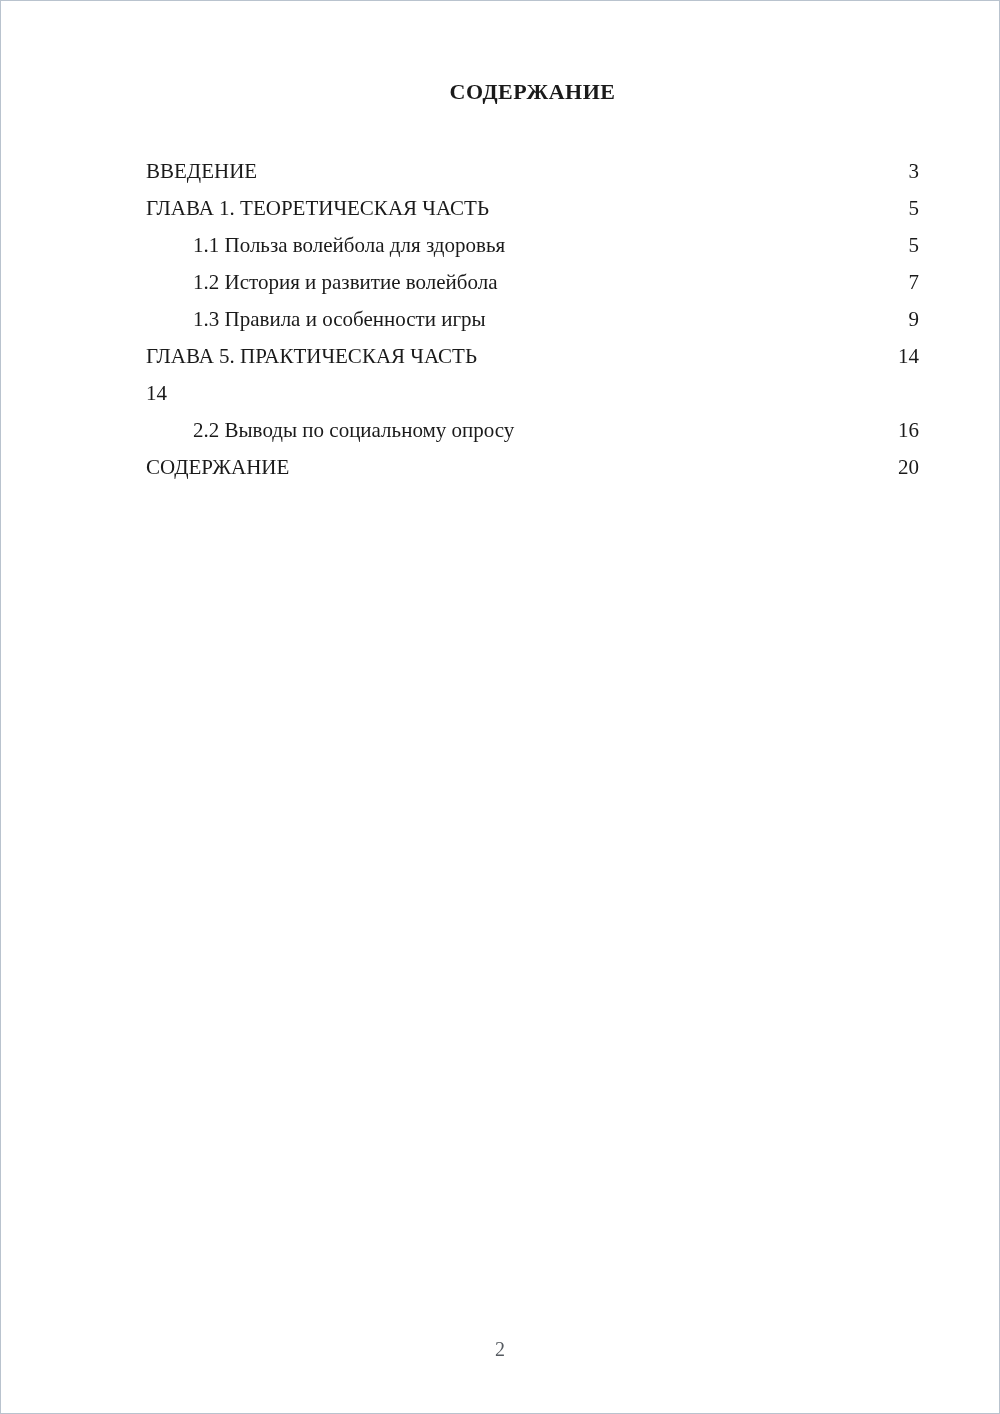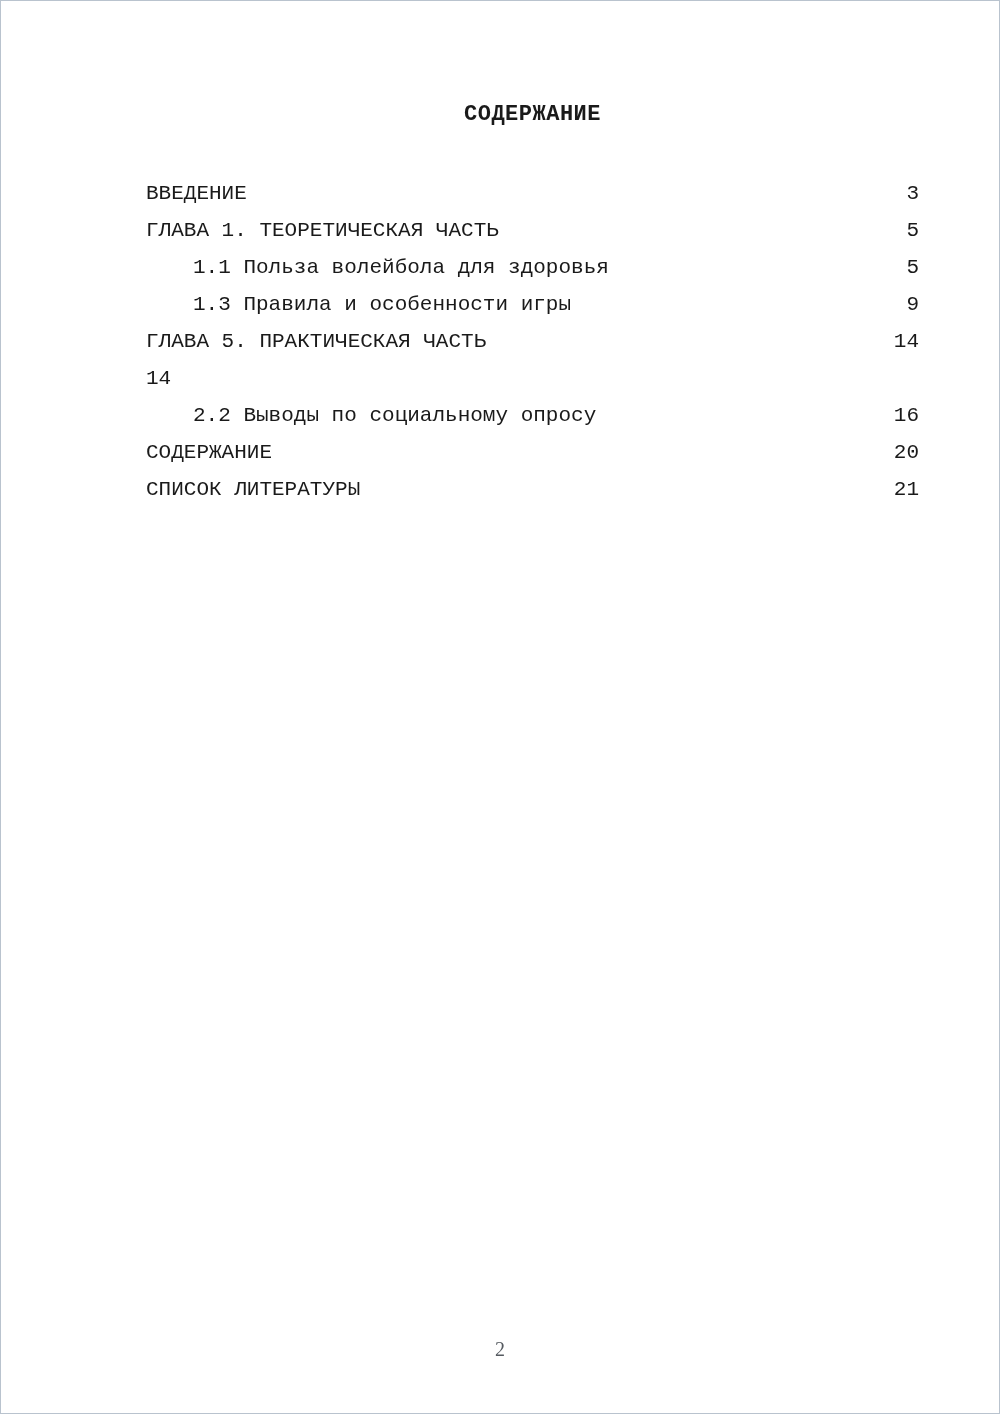"СОДЕРЖАНИЕ" .content { font-family: Liberation Mono, monospace -> none; top: 101px -> 78px }
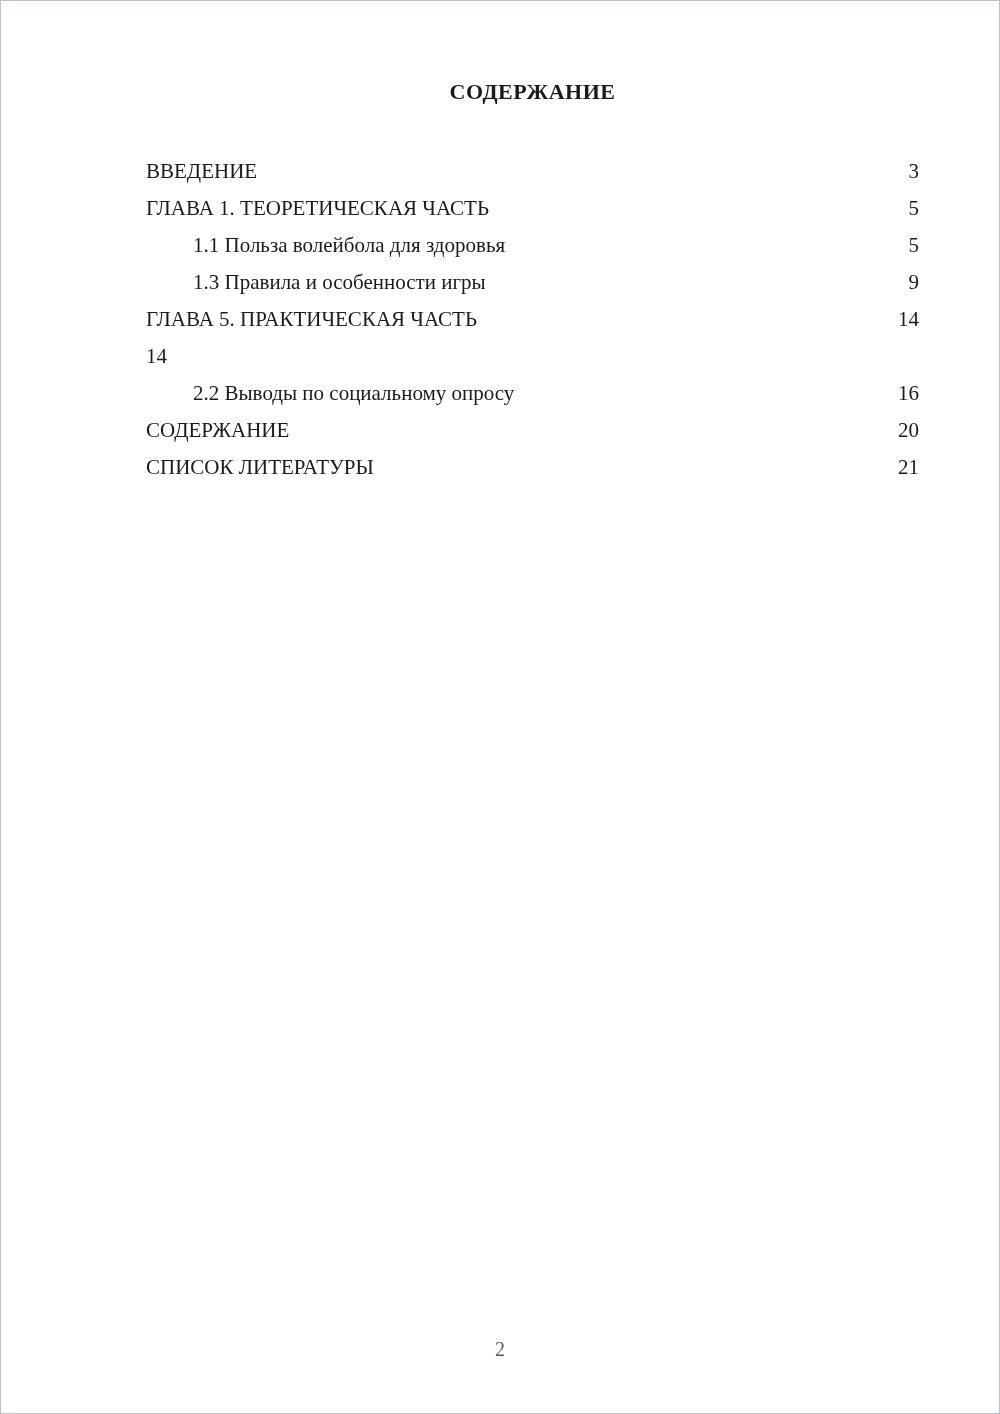"1.2 История и развитие волейбола" div.toc-row { html: none -> <div> <span>1.2 История и развитие волейбола</span> <span>7</span> </div> }
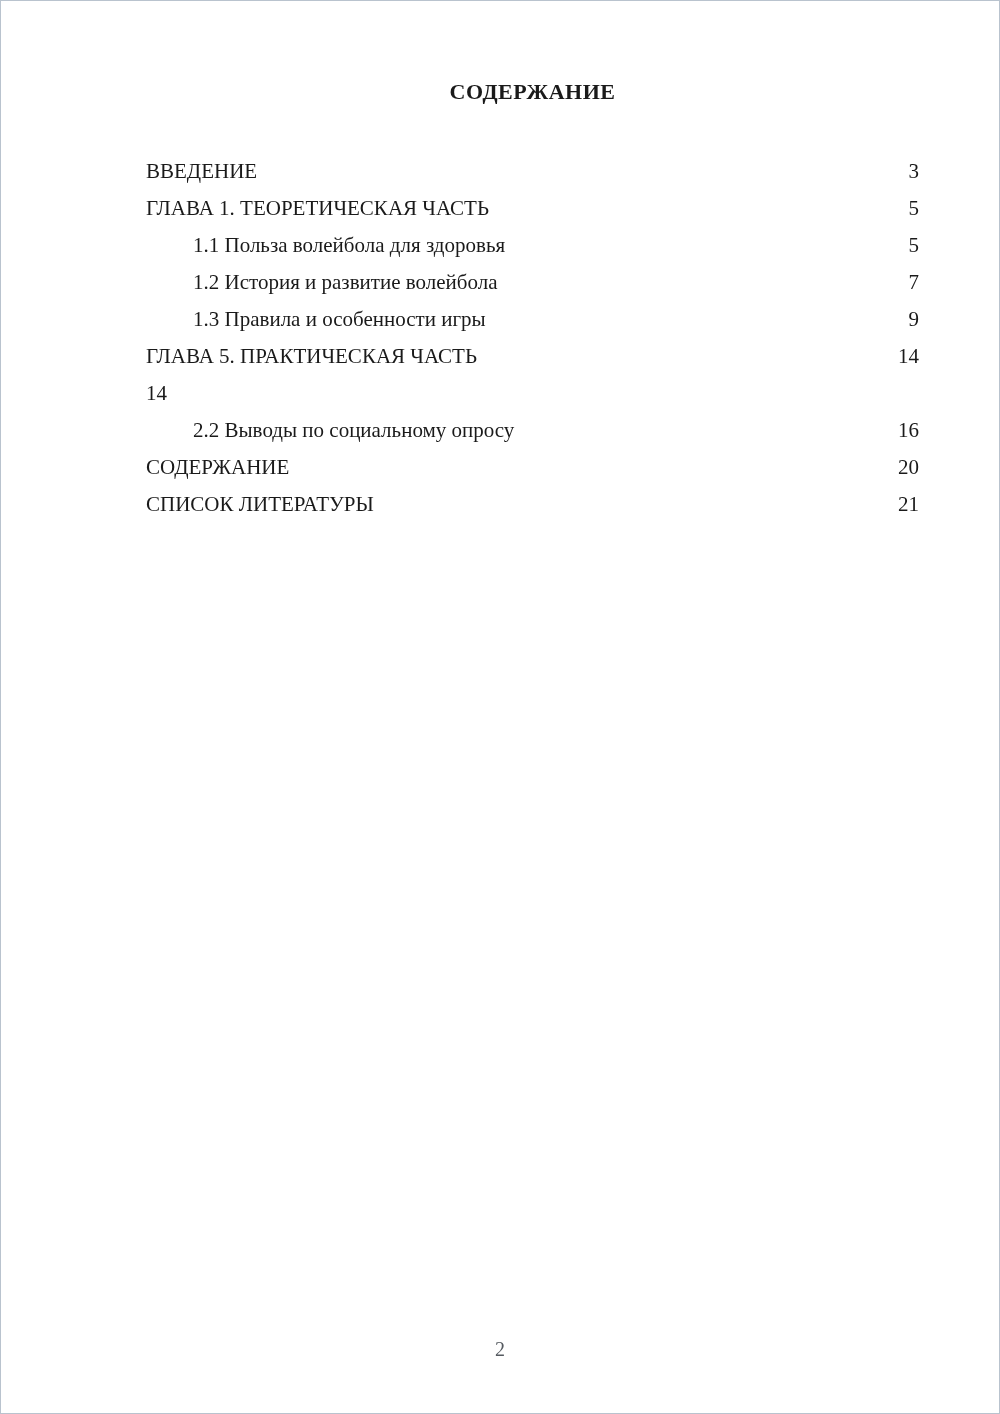"СПИСОК ЛИТЕРАТУРЫ" div.toc-row { html: <div> <span>СПИСОК ЛИТЕРАТУРЫ</span> <span>21</span> </div> -> none }
